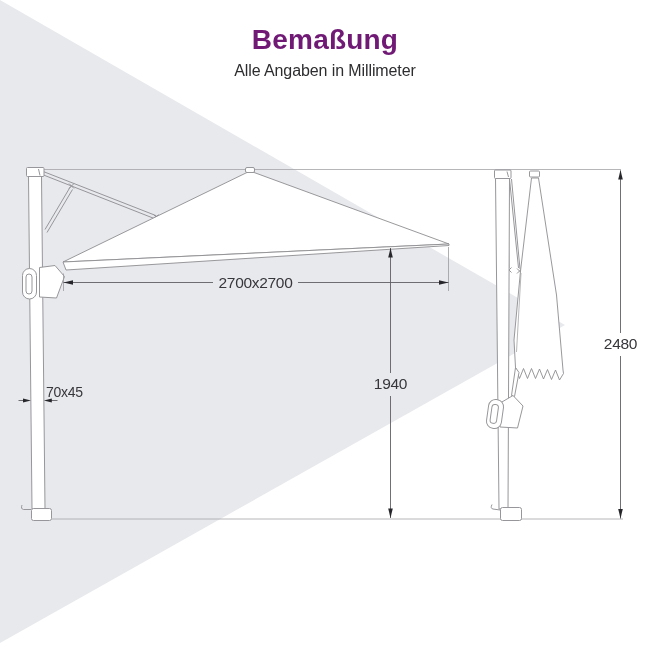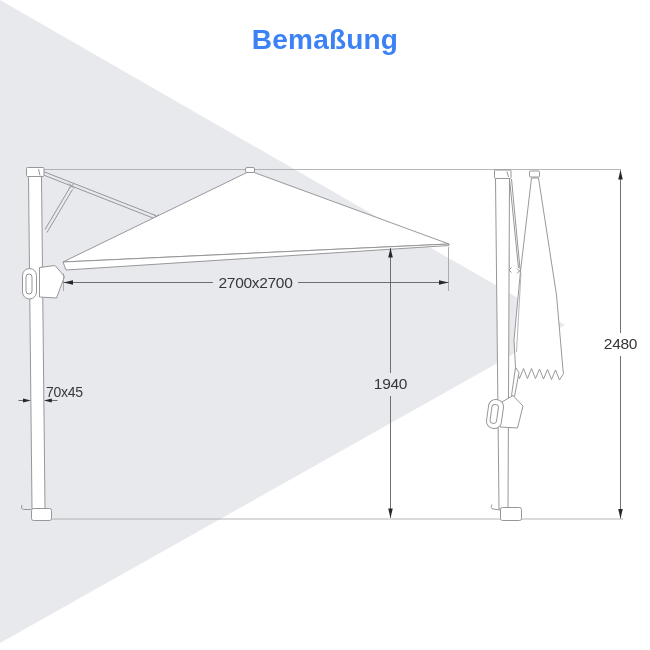"Bemaßung" .title { color: #3b82f6 -> #701a75 }
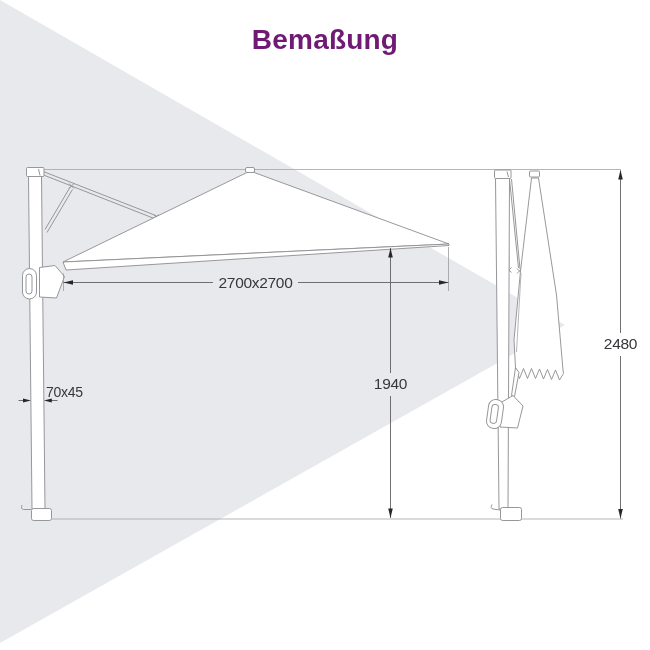"Alle Angaben in Millimeter" div.subtitle { html: none -> <div>Alle Angaben in Millimeter</div> }
